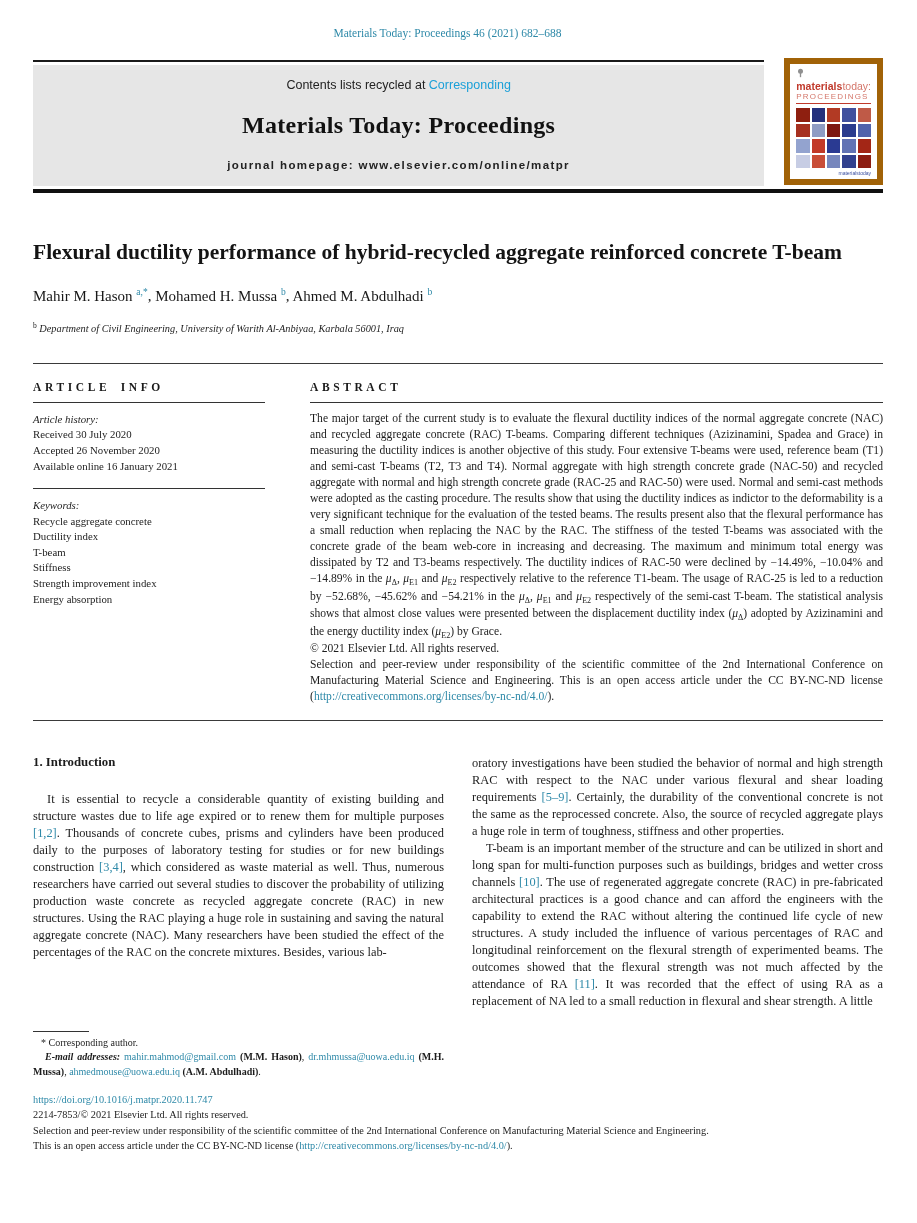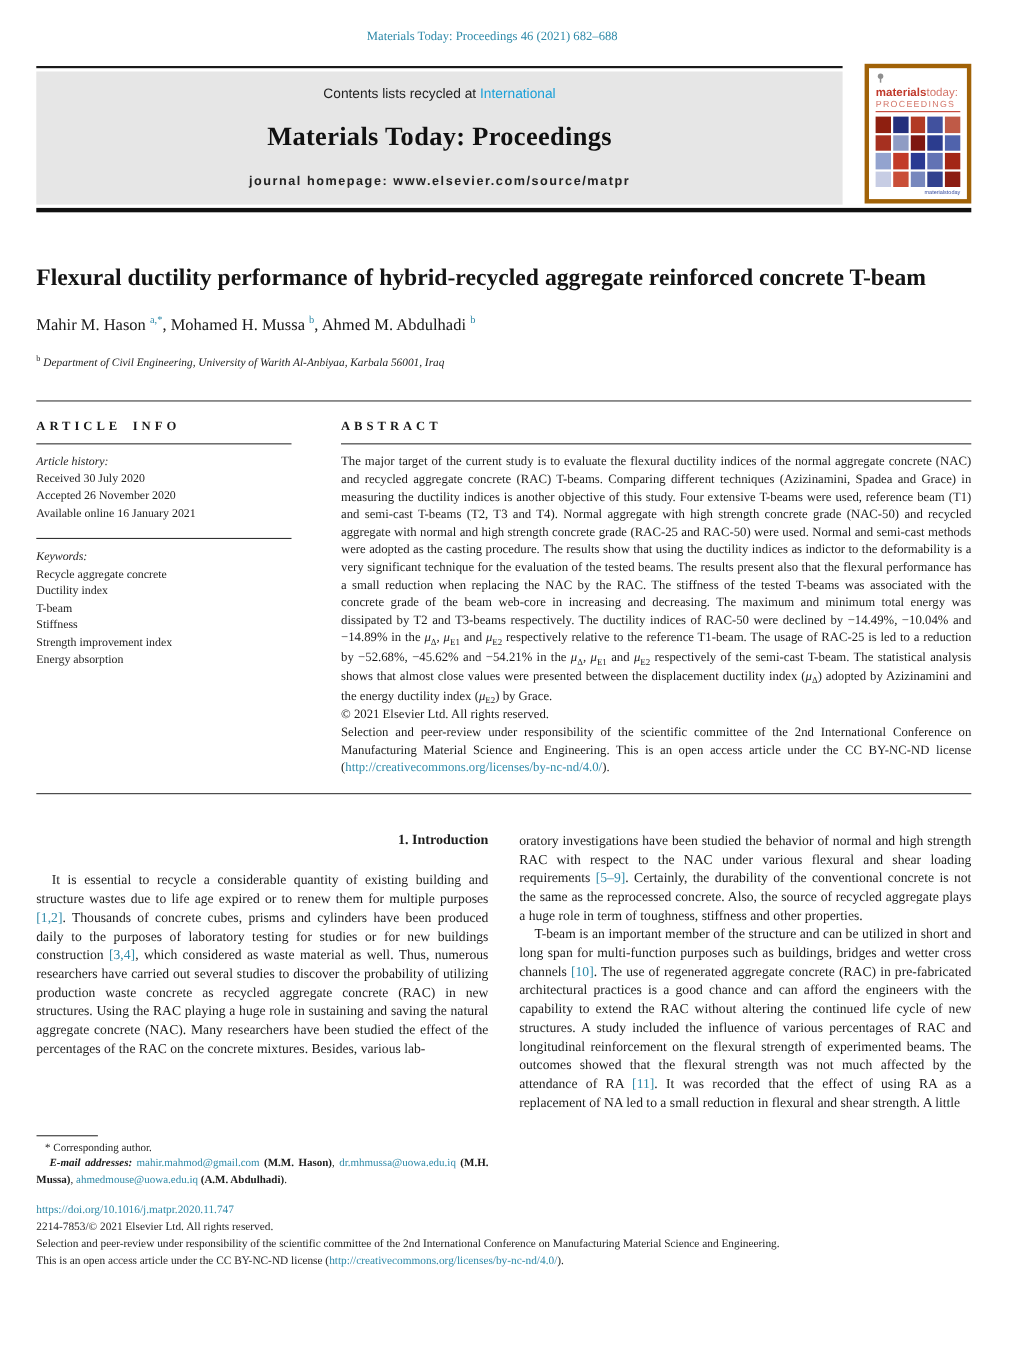"International" span.sd { text: International -> Corresponding }
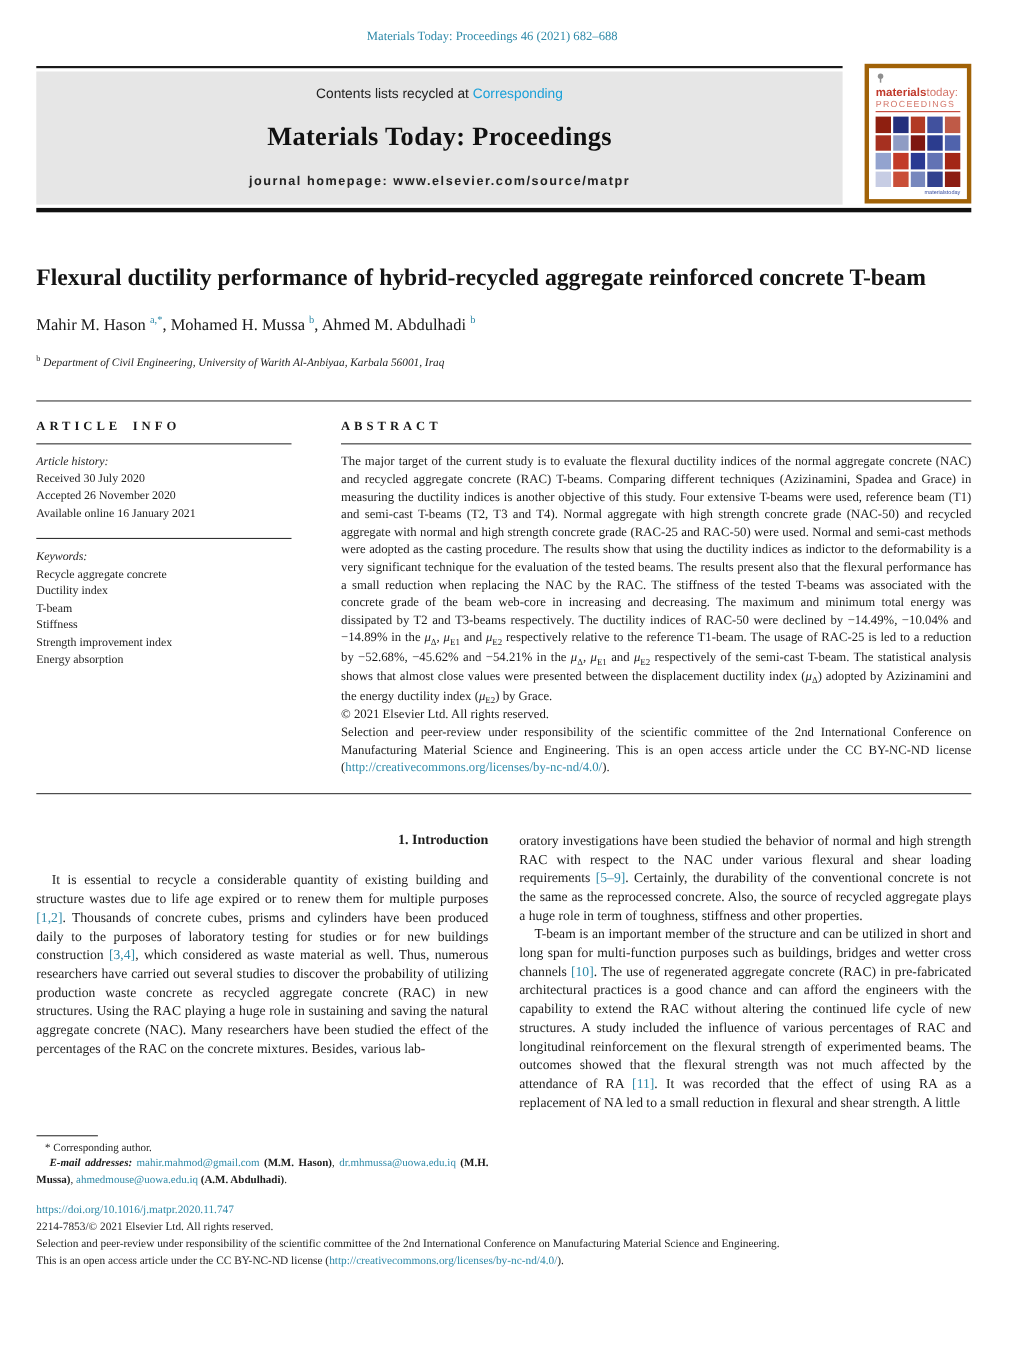"materialstoday:" .cover-thumb { border: 4px solid #a16207 -> 6px solid #a16207 }
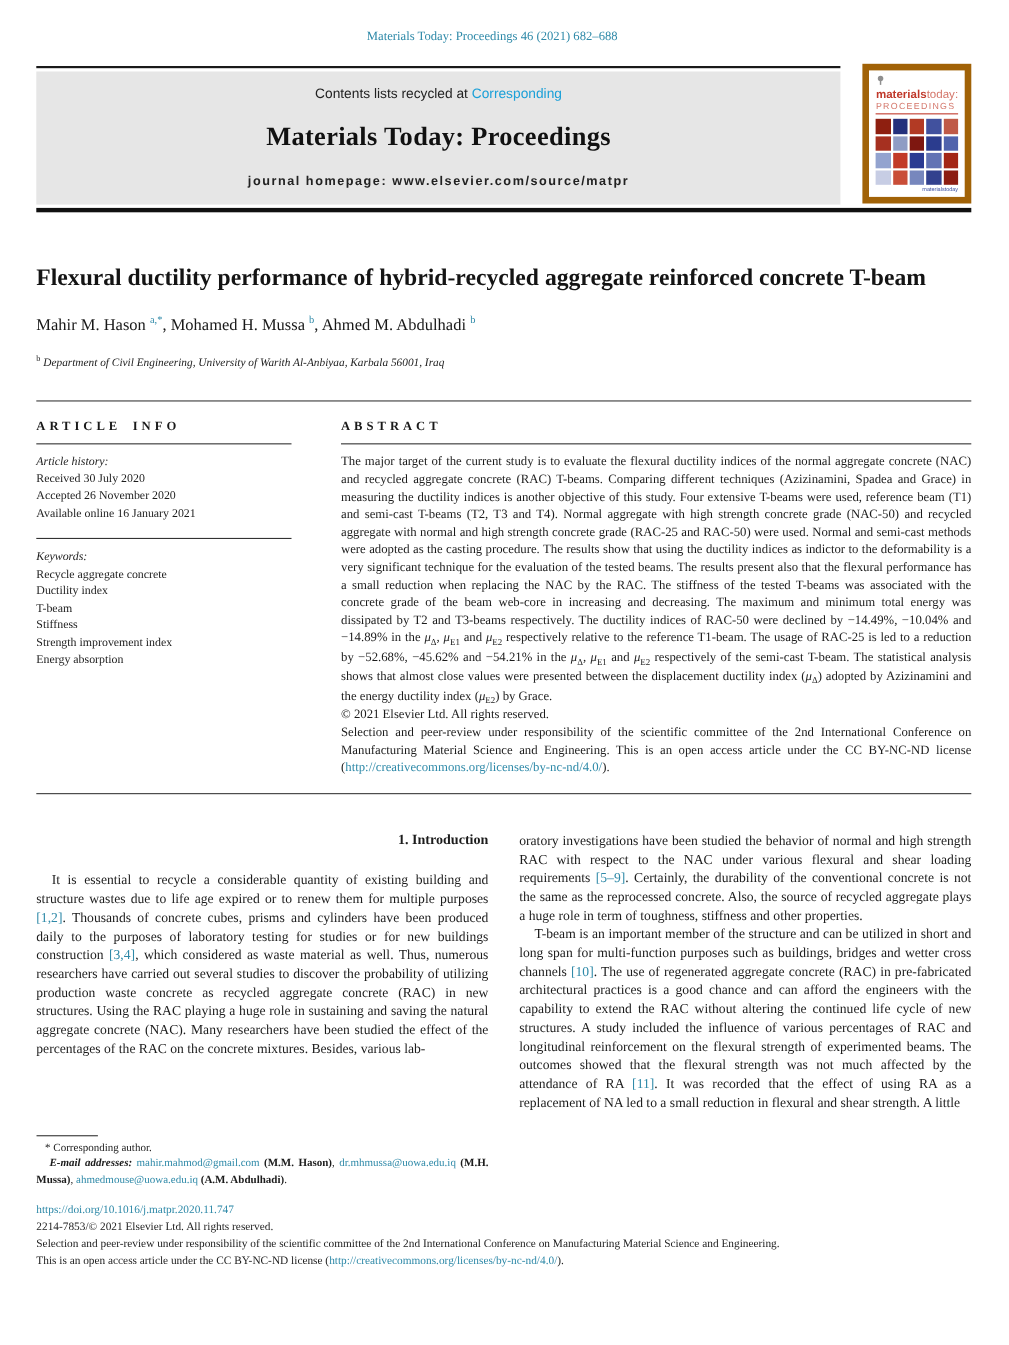"www.elsevier.com/source/matpr" span.hp-url { text: www.elsevier.com/source/matpr -> www.elsevier.com/online/matpr }
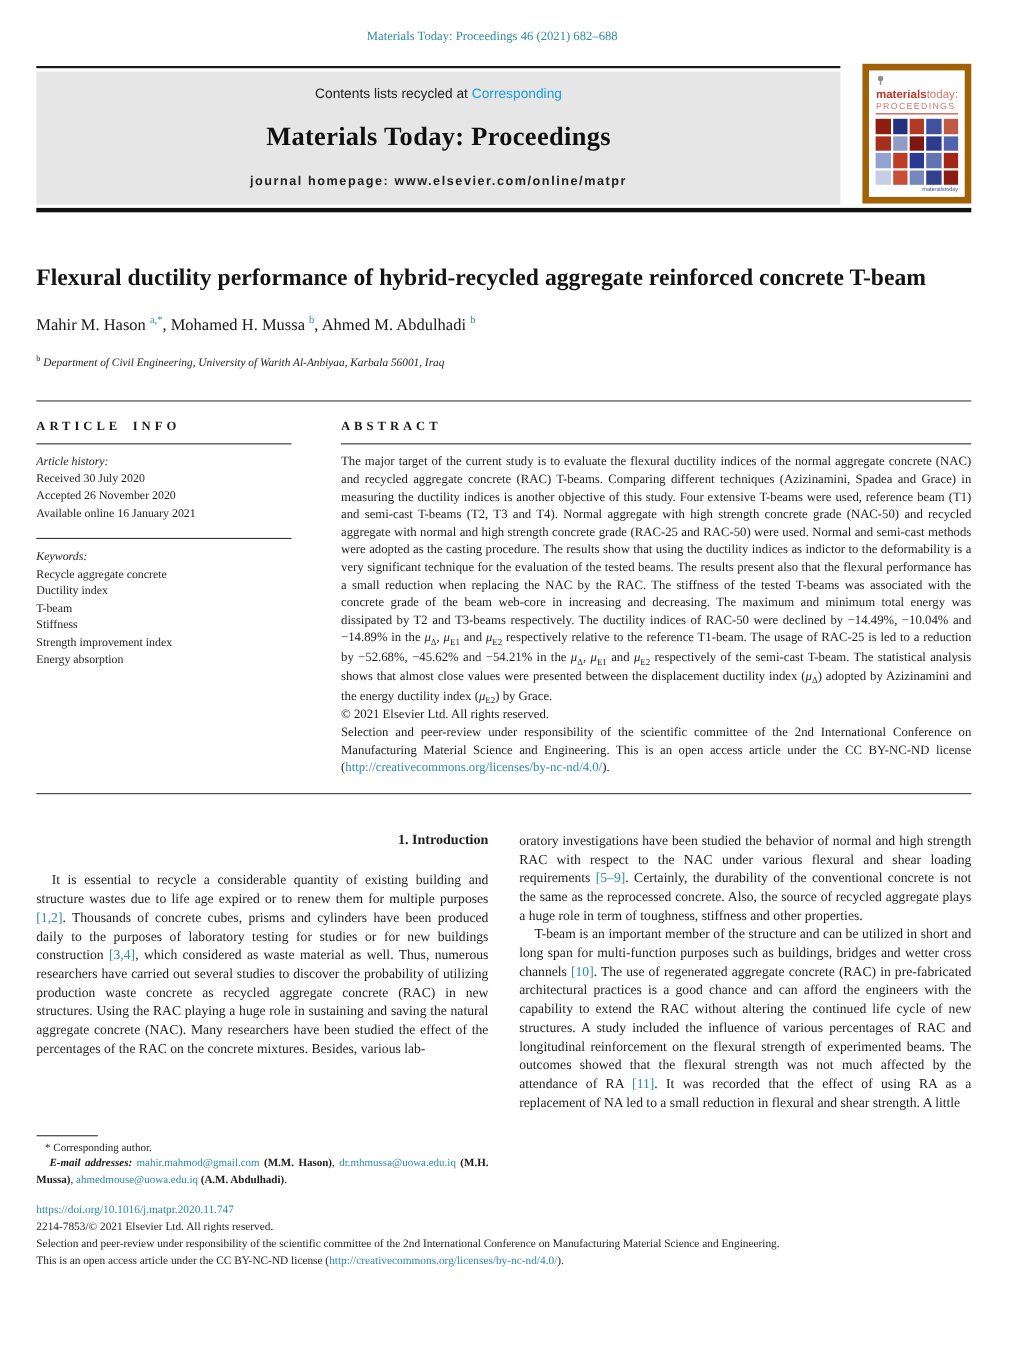"1. Introduction" .col { align-items: flex-end -> none }
